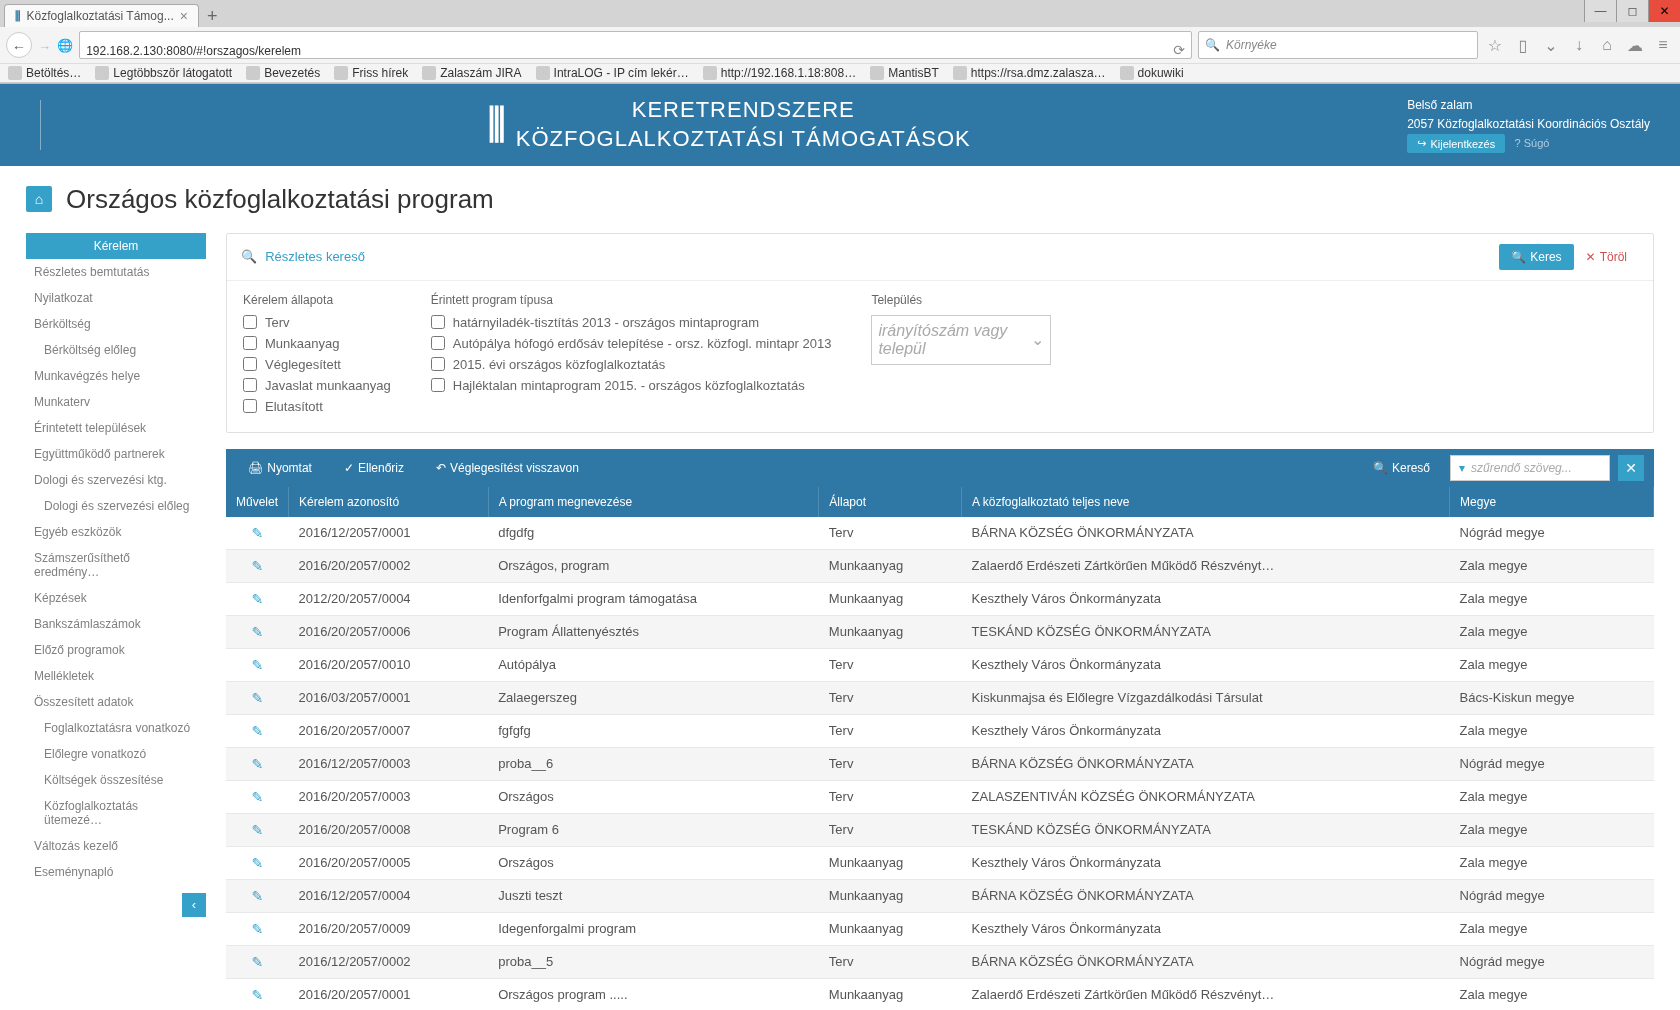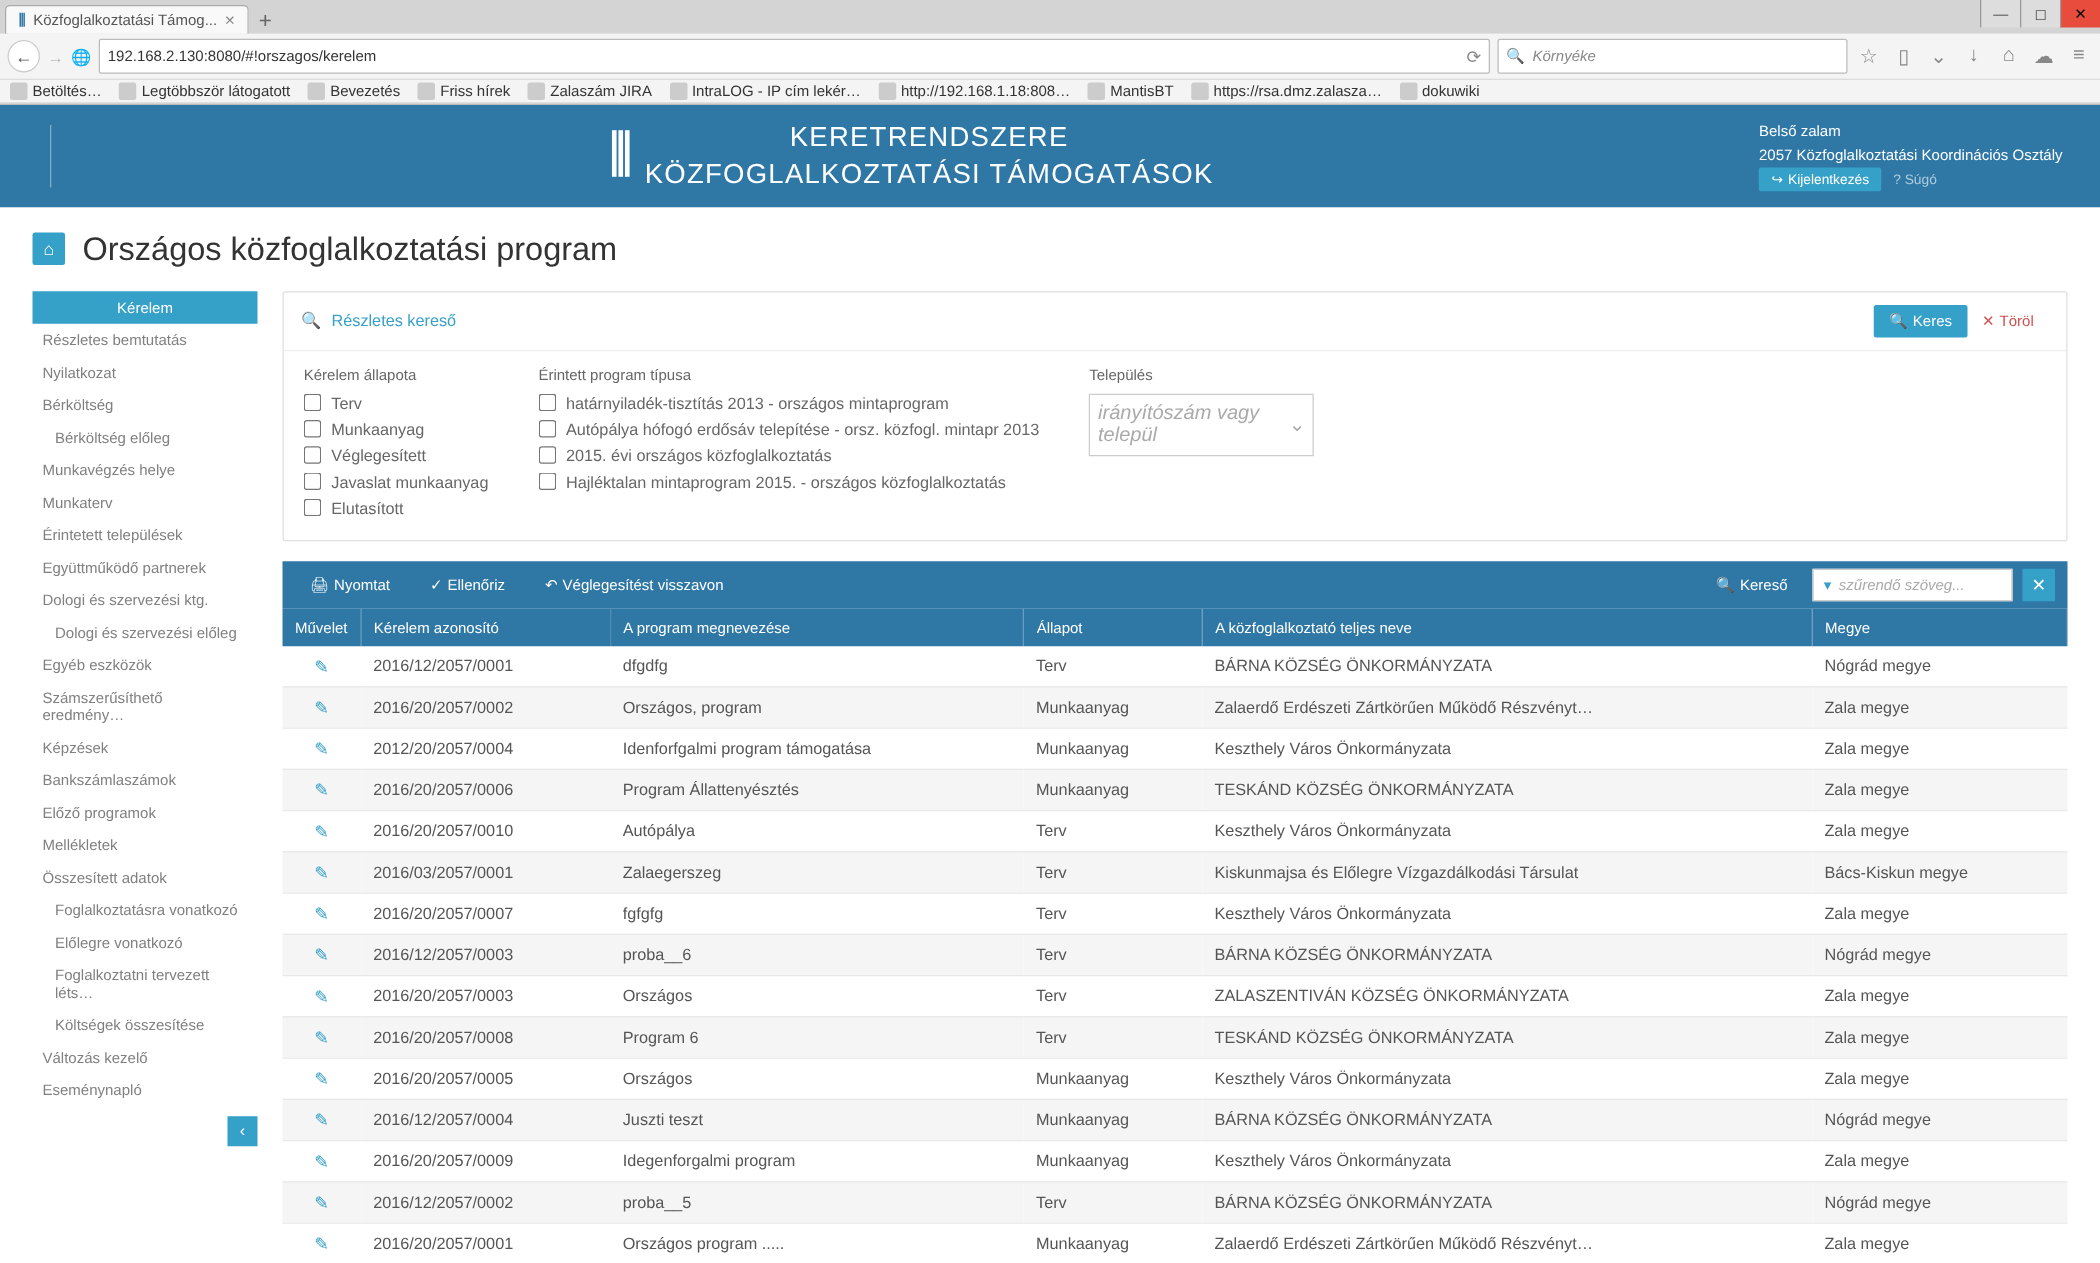"192.168.2.130:8080/#!orszagos/kerelem" .url-bar { align-items: center -> flex-end }
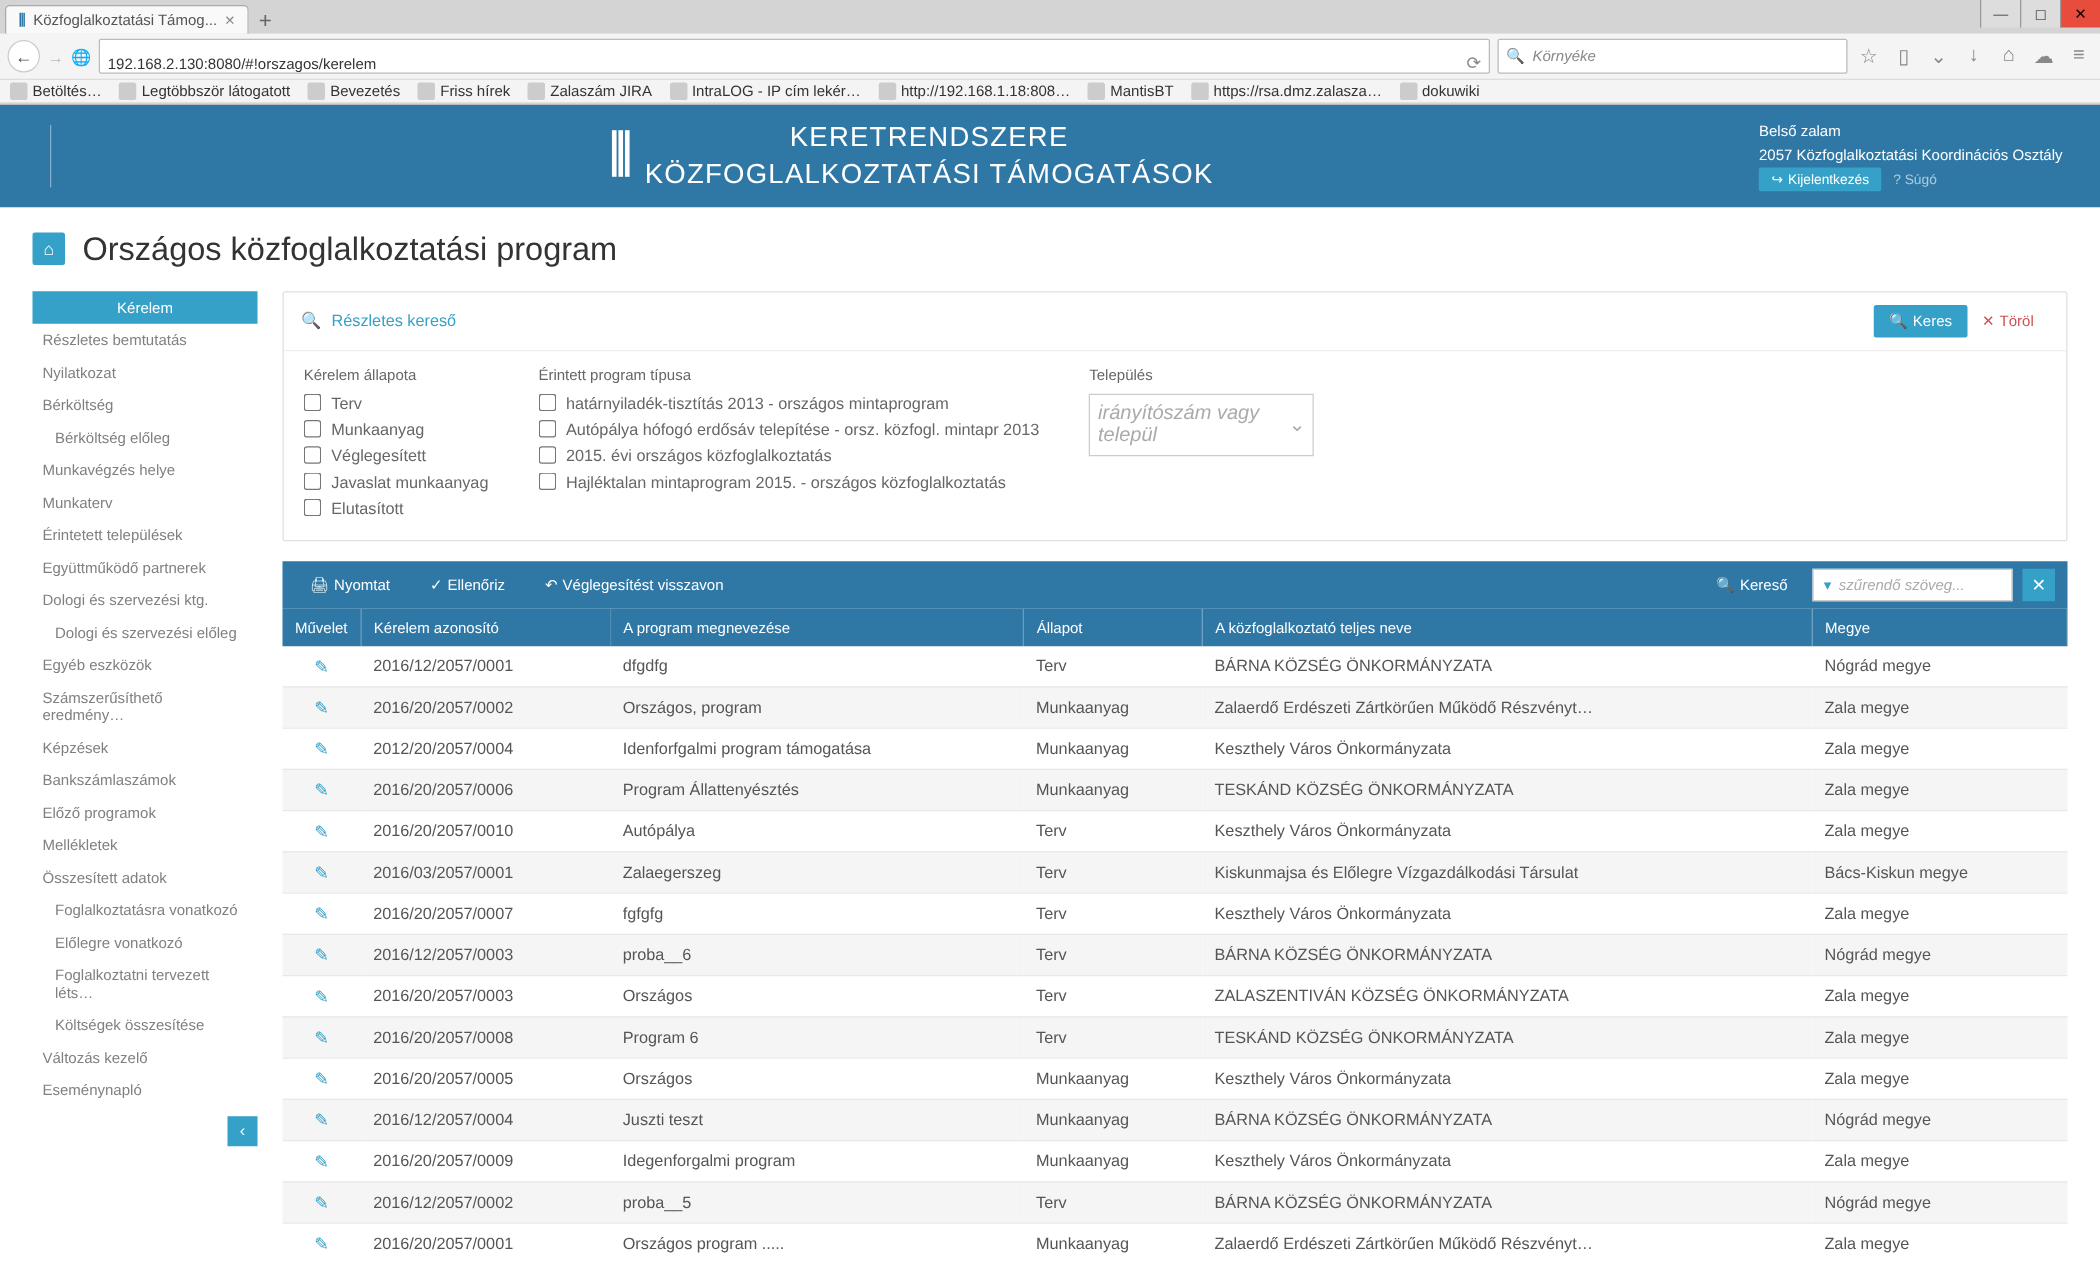"Foglalkoztatni tervezett léts…" div.sidebar-item { html: <div>Foglalkoztatni tervezett léts…</div> -> none }
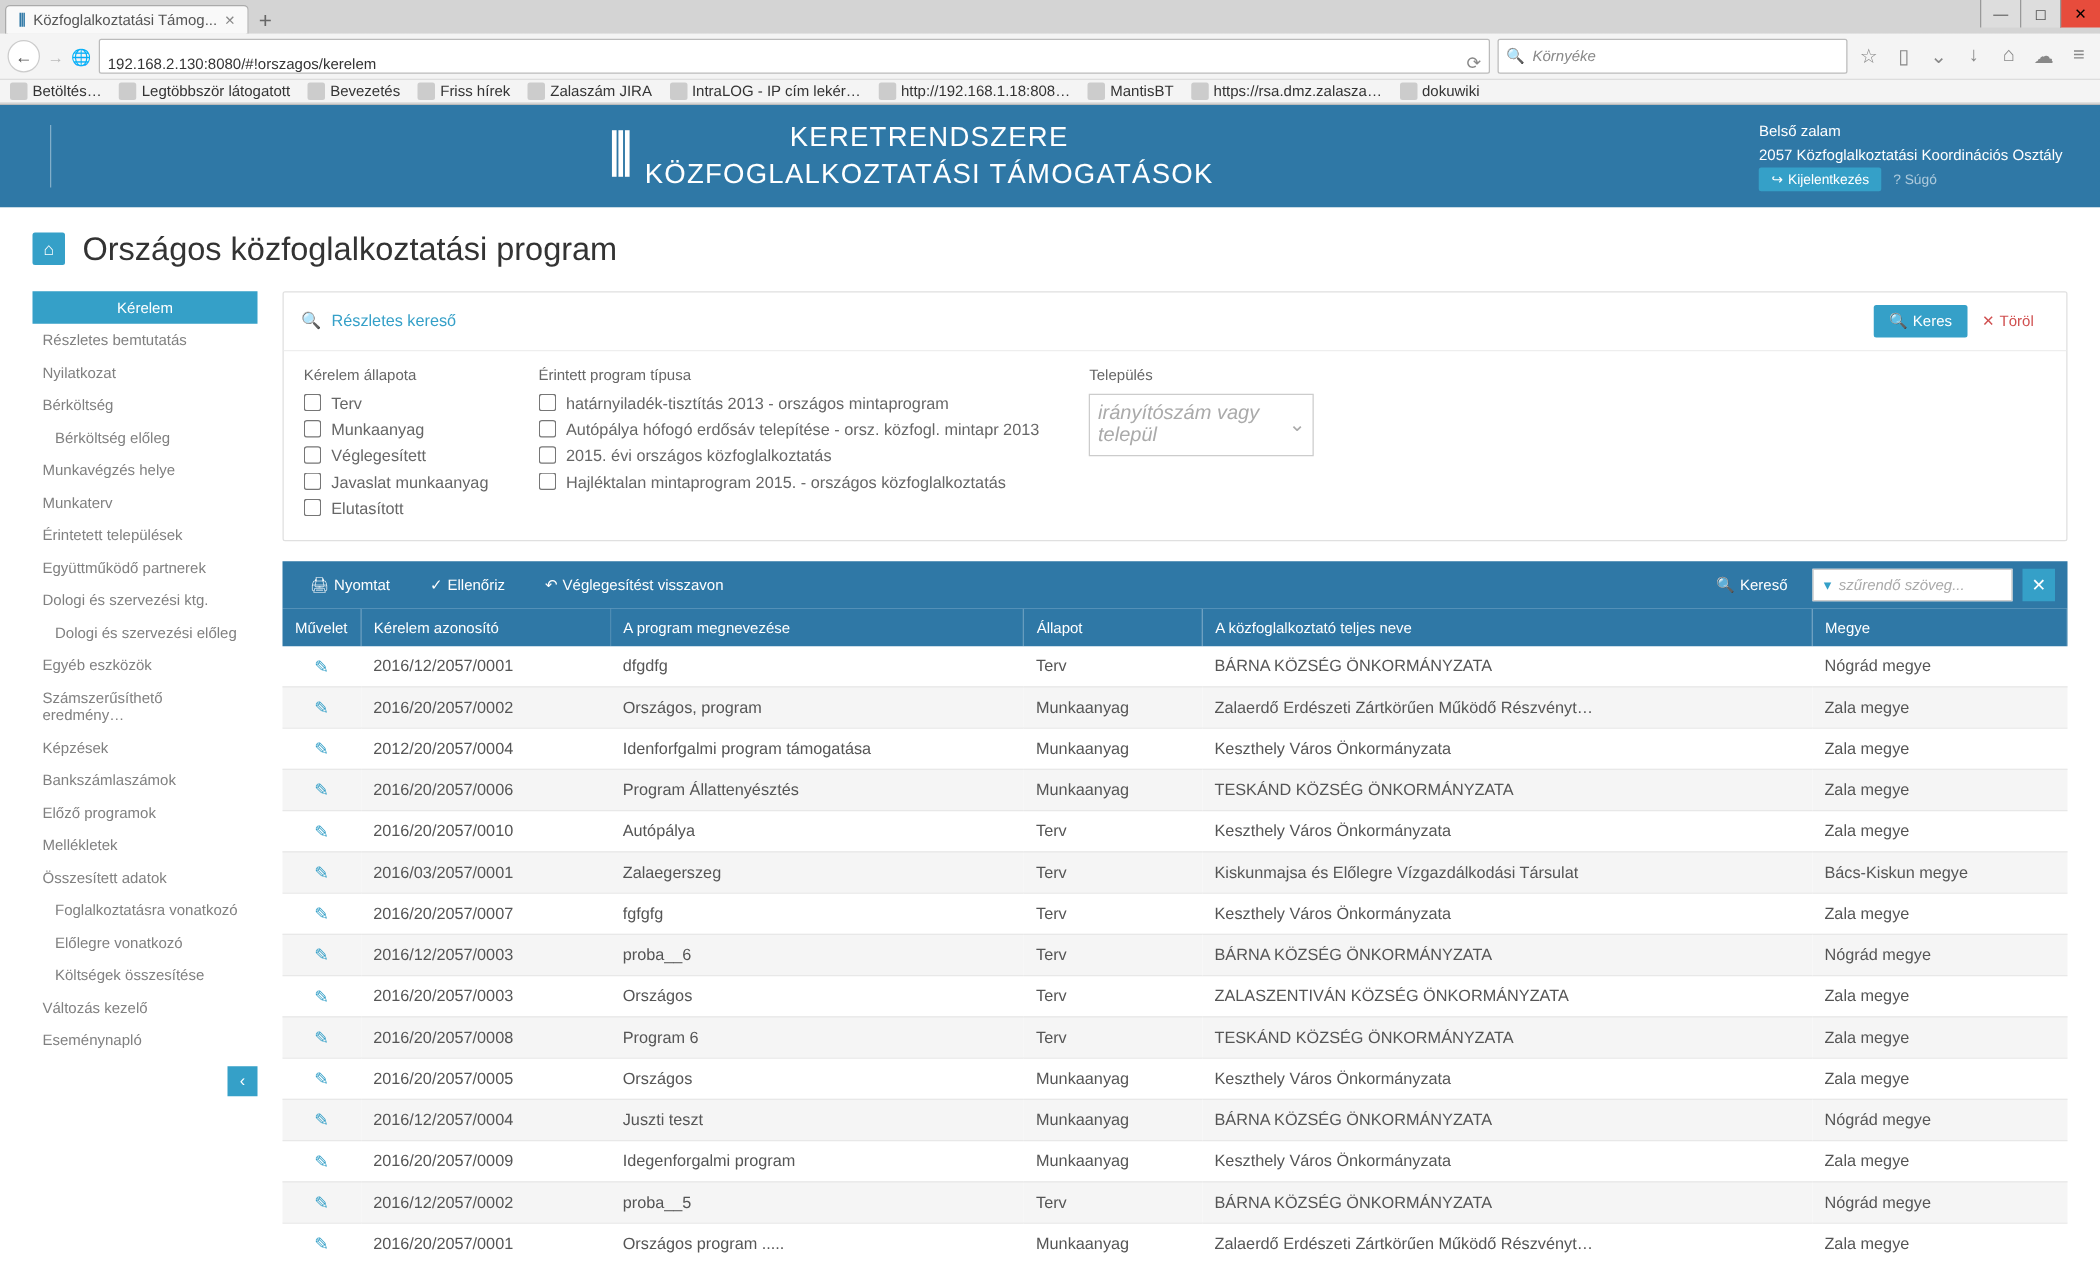"Közfoglalkoztatás ütemezé…" div.sidebar-item { html: none -> <div>Közfoglalkoztatás ütemezé…</div> }
